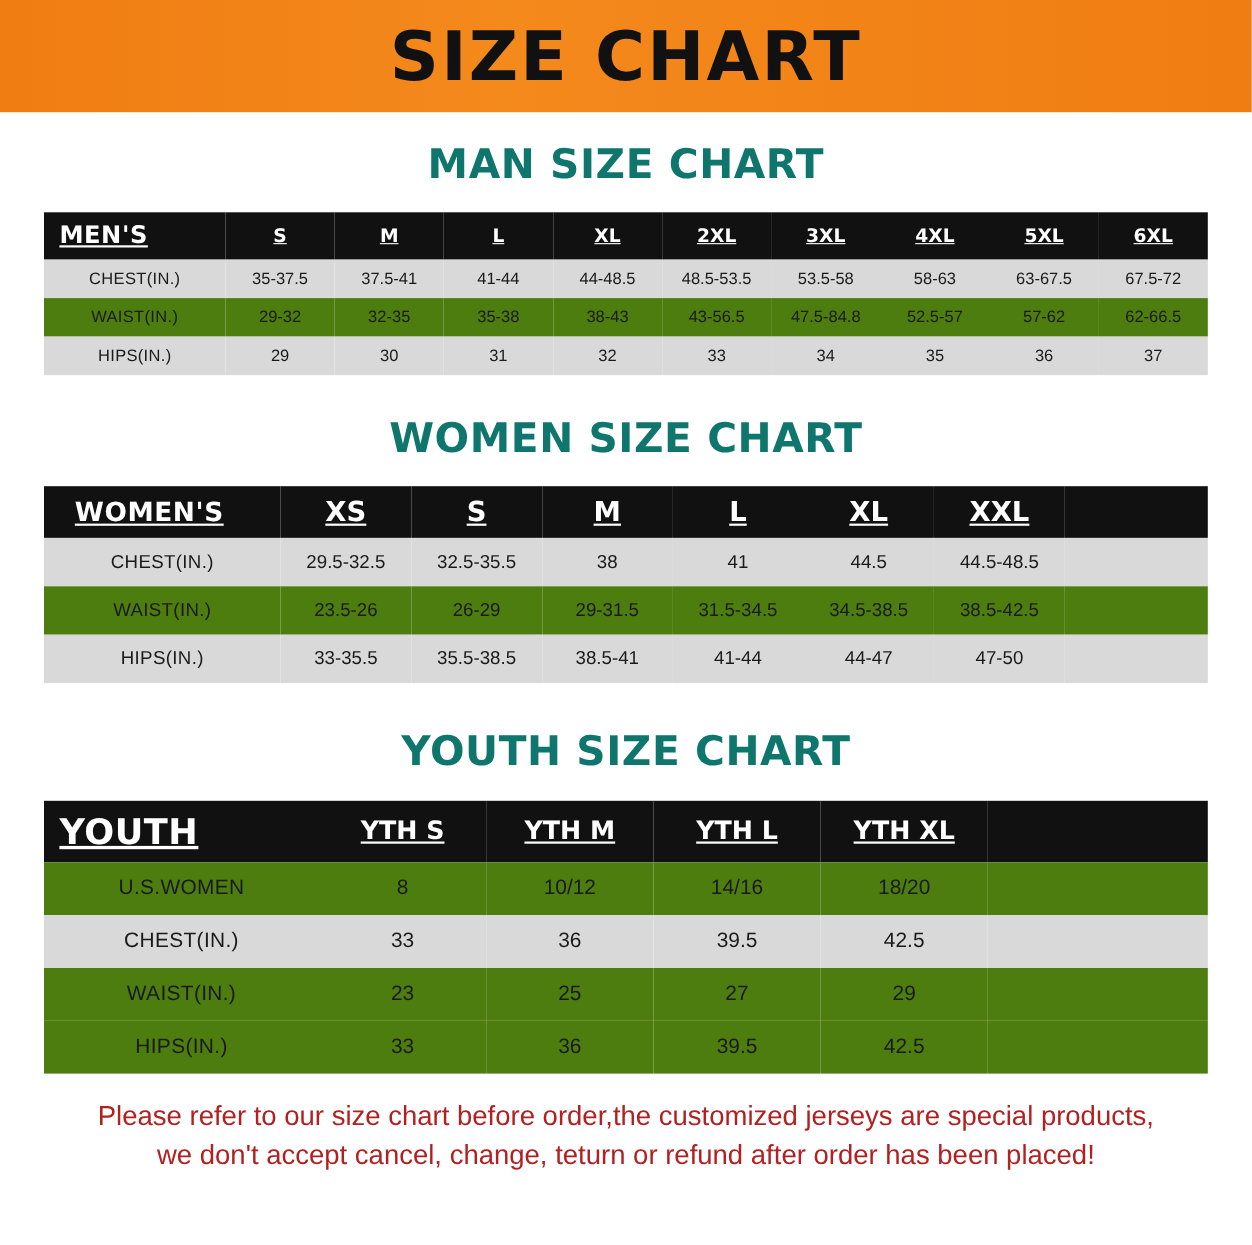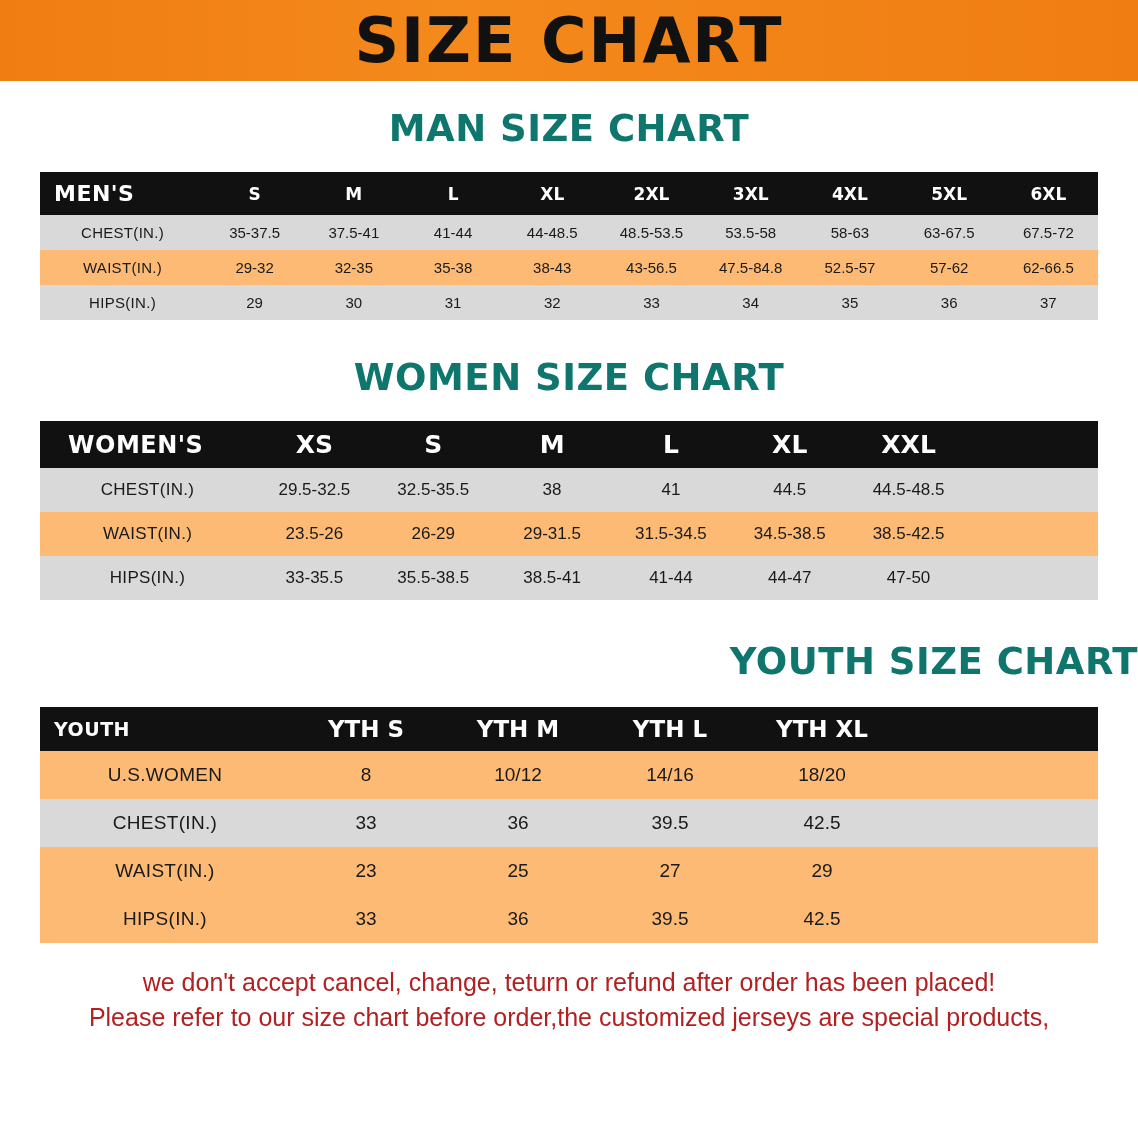"SIZE CHART" .banner { height: 81px -> 102px }
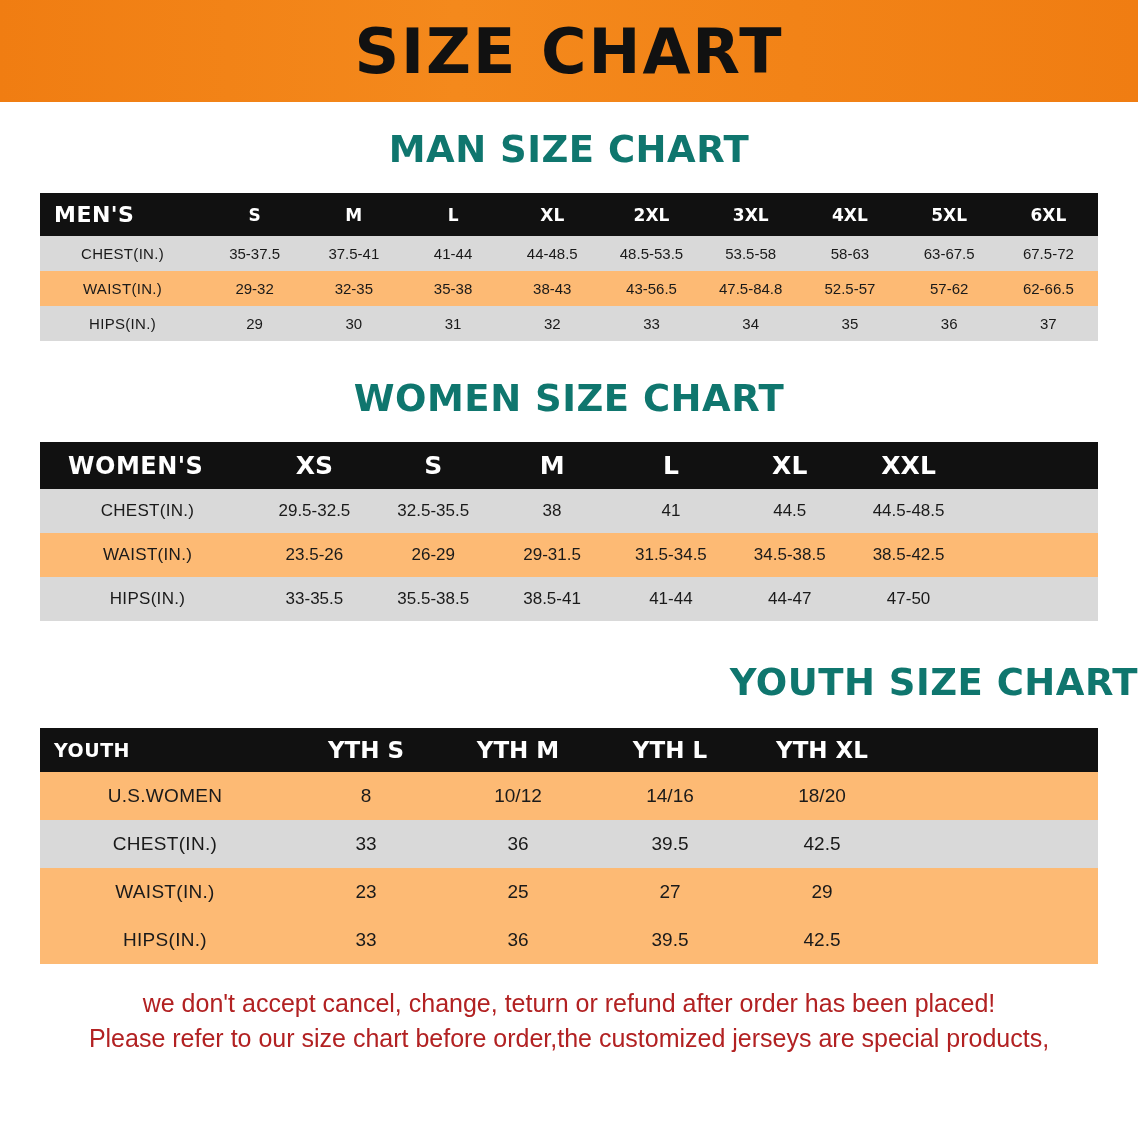"MEN'S" thead th { text-decoration: none -> underline }
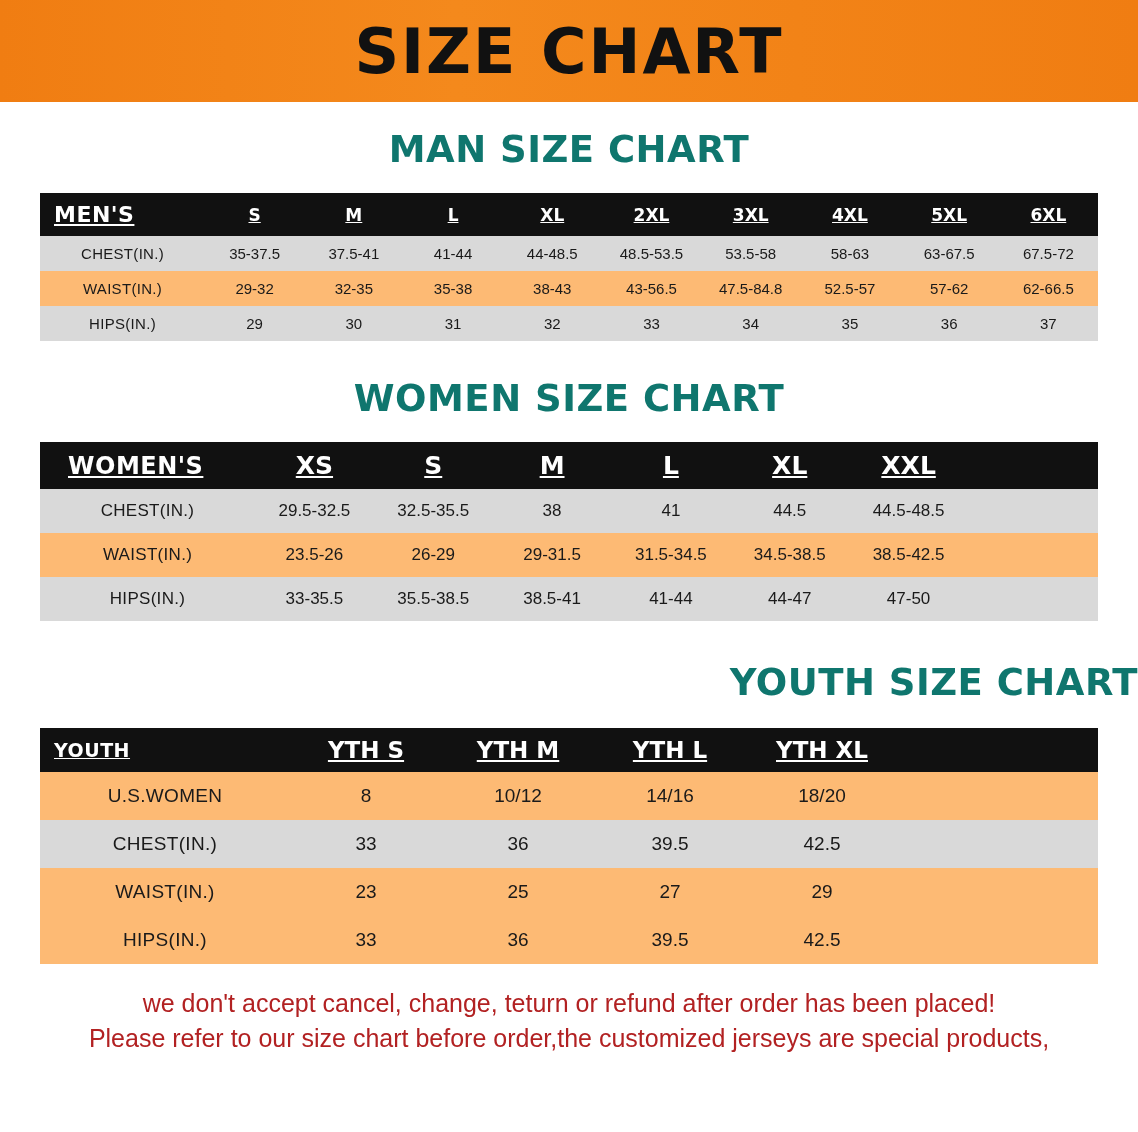"WAIST(IN.)" tr.band-light td { background: #fdba74 -> #4d7c0f }
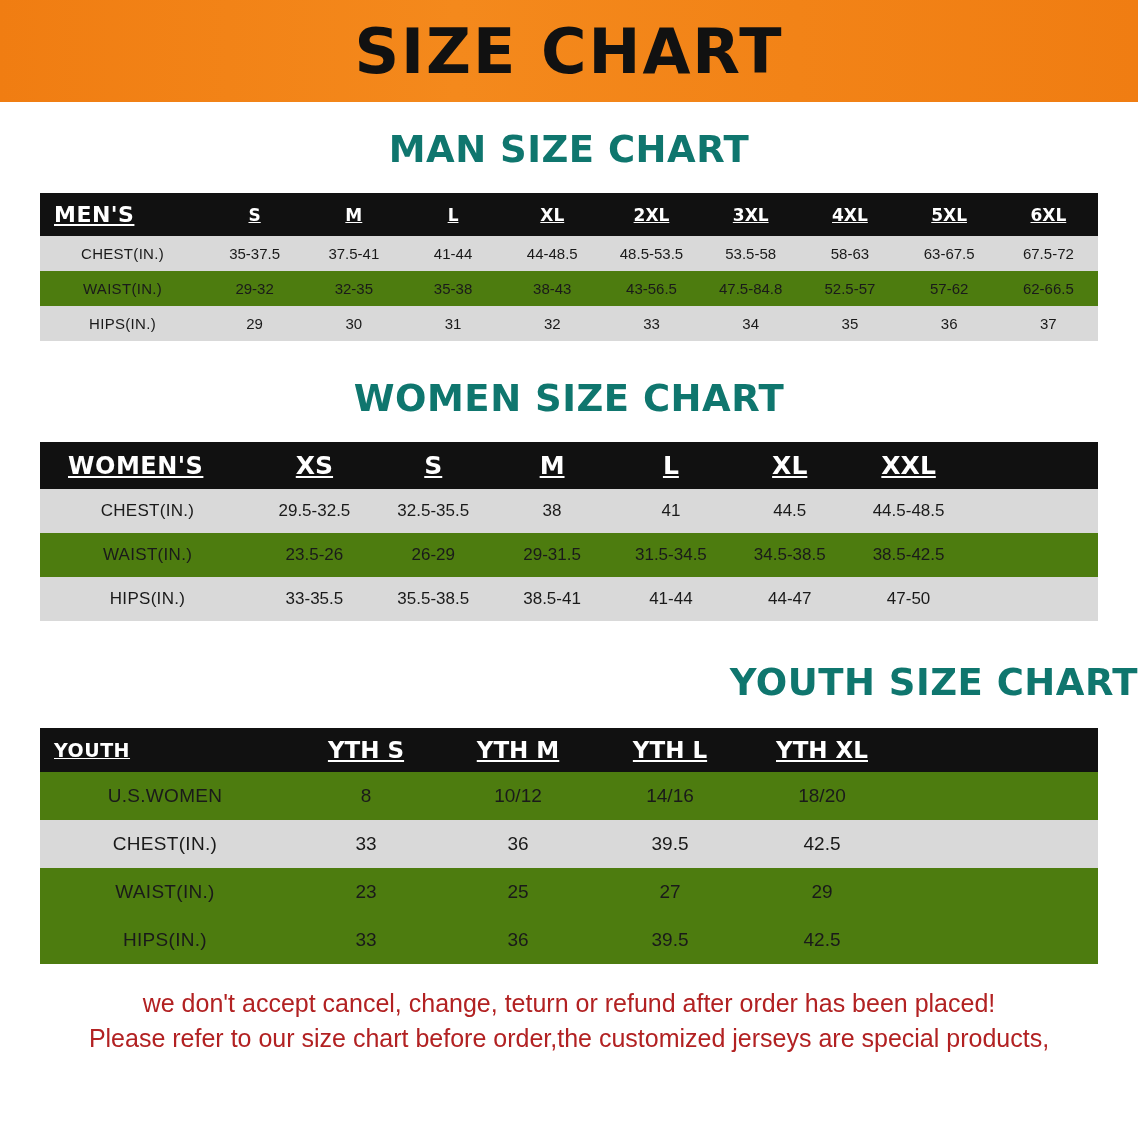"YOUTH SIZE CHART" #youth-title { text-align: right -> none }
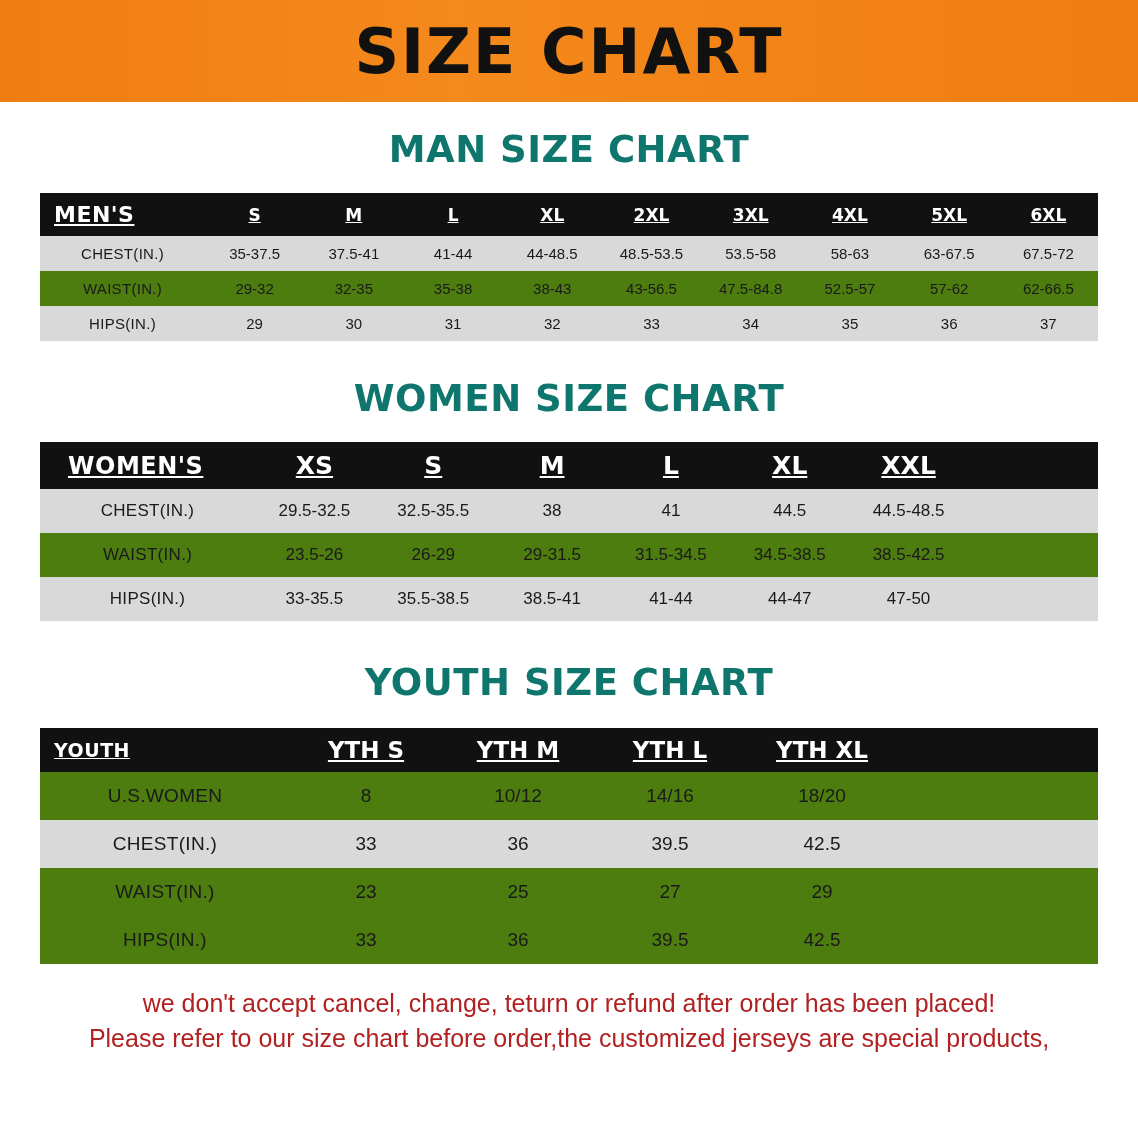"YOUTH" #youth-table thead th.rowhead { font-size: 19px -> 32px }
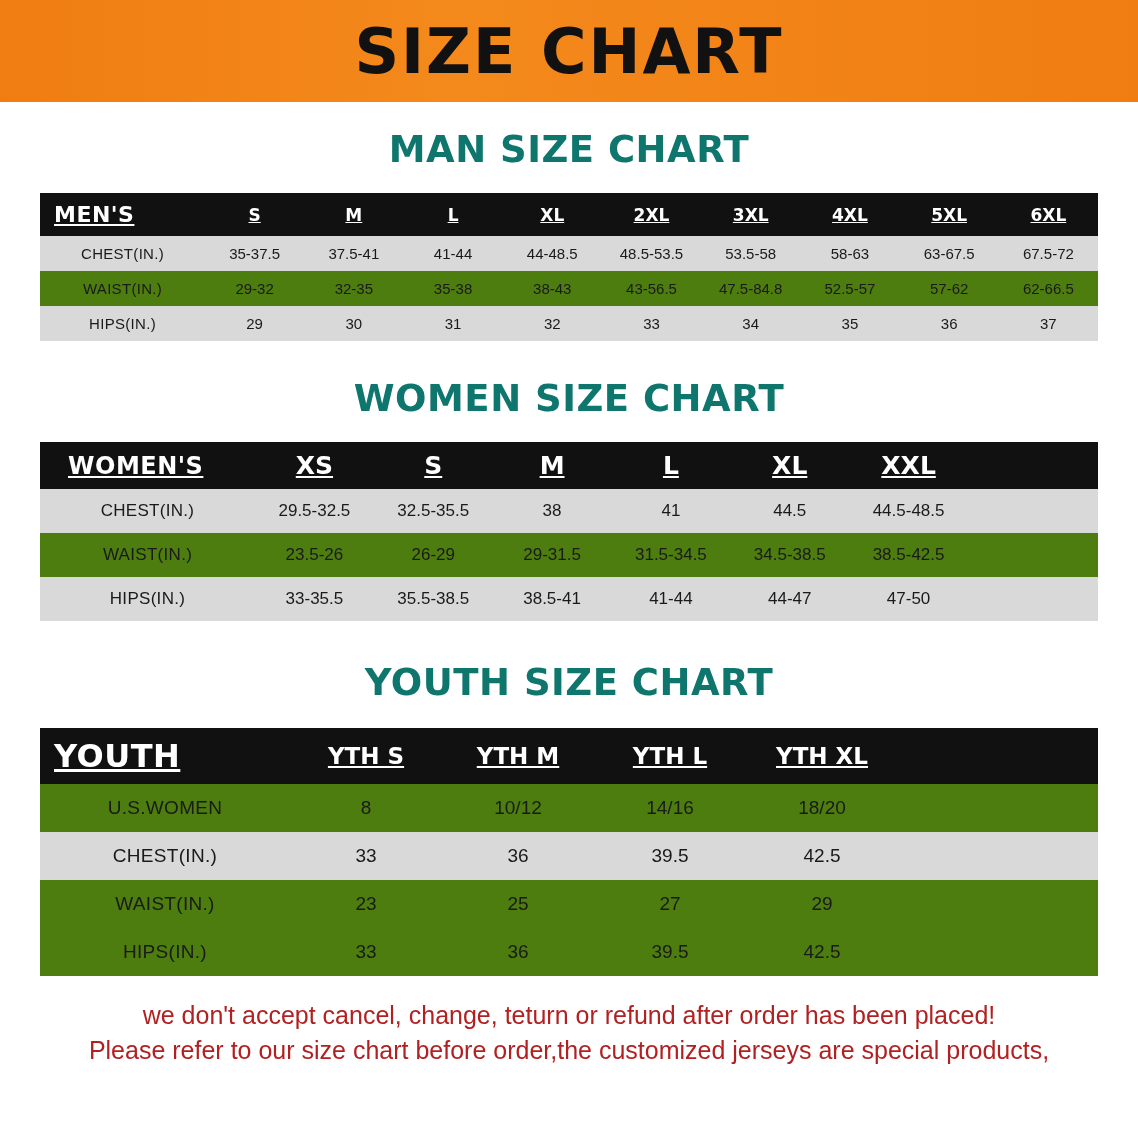"we don't accept cancel, change," div { order: before "Please refer to our size" -> after "Please refer to our size" }
